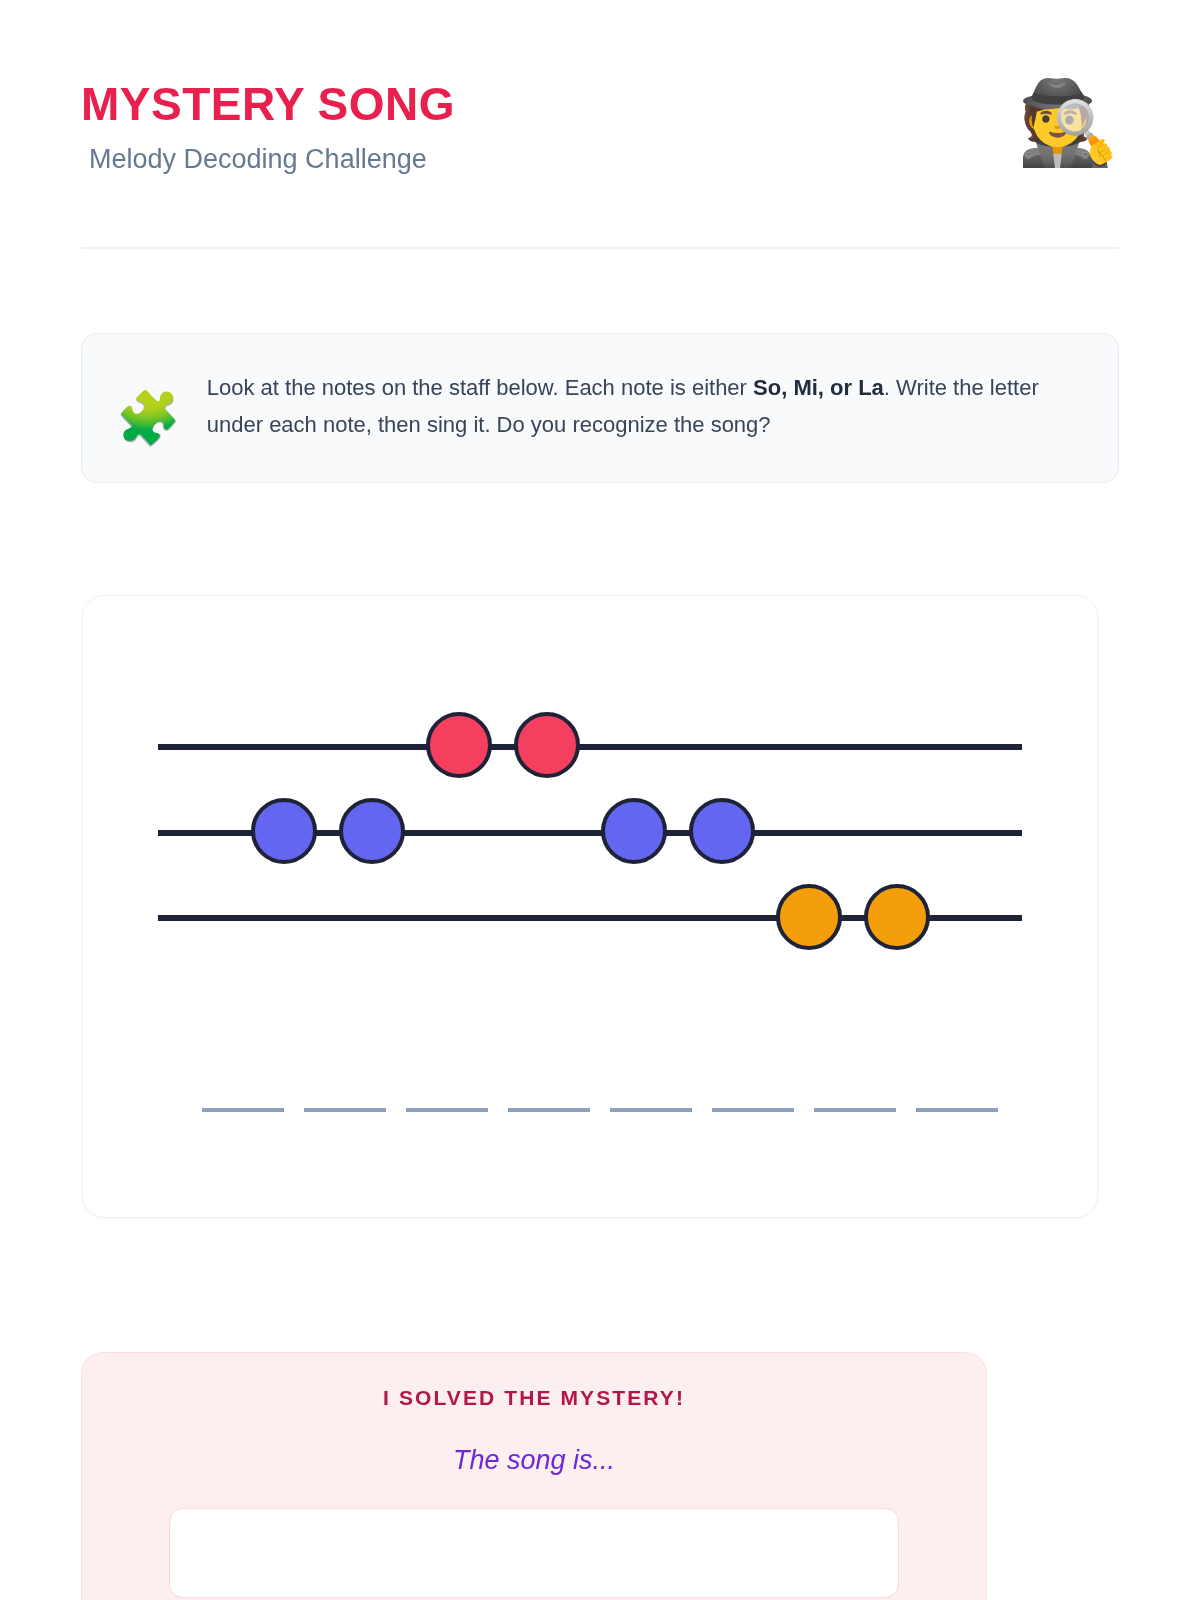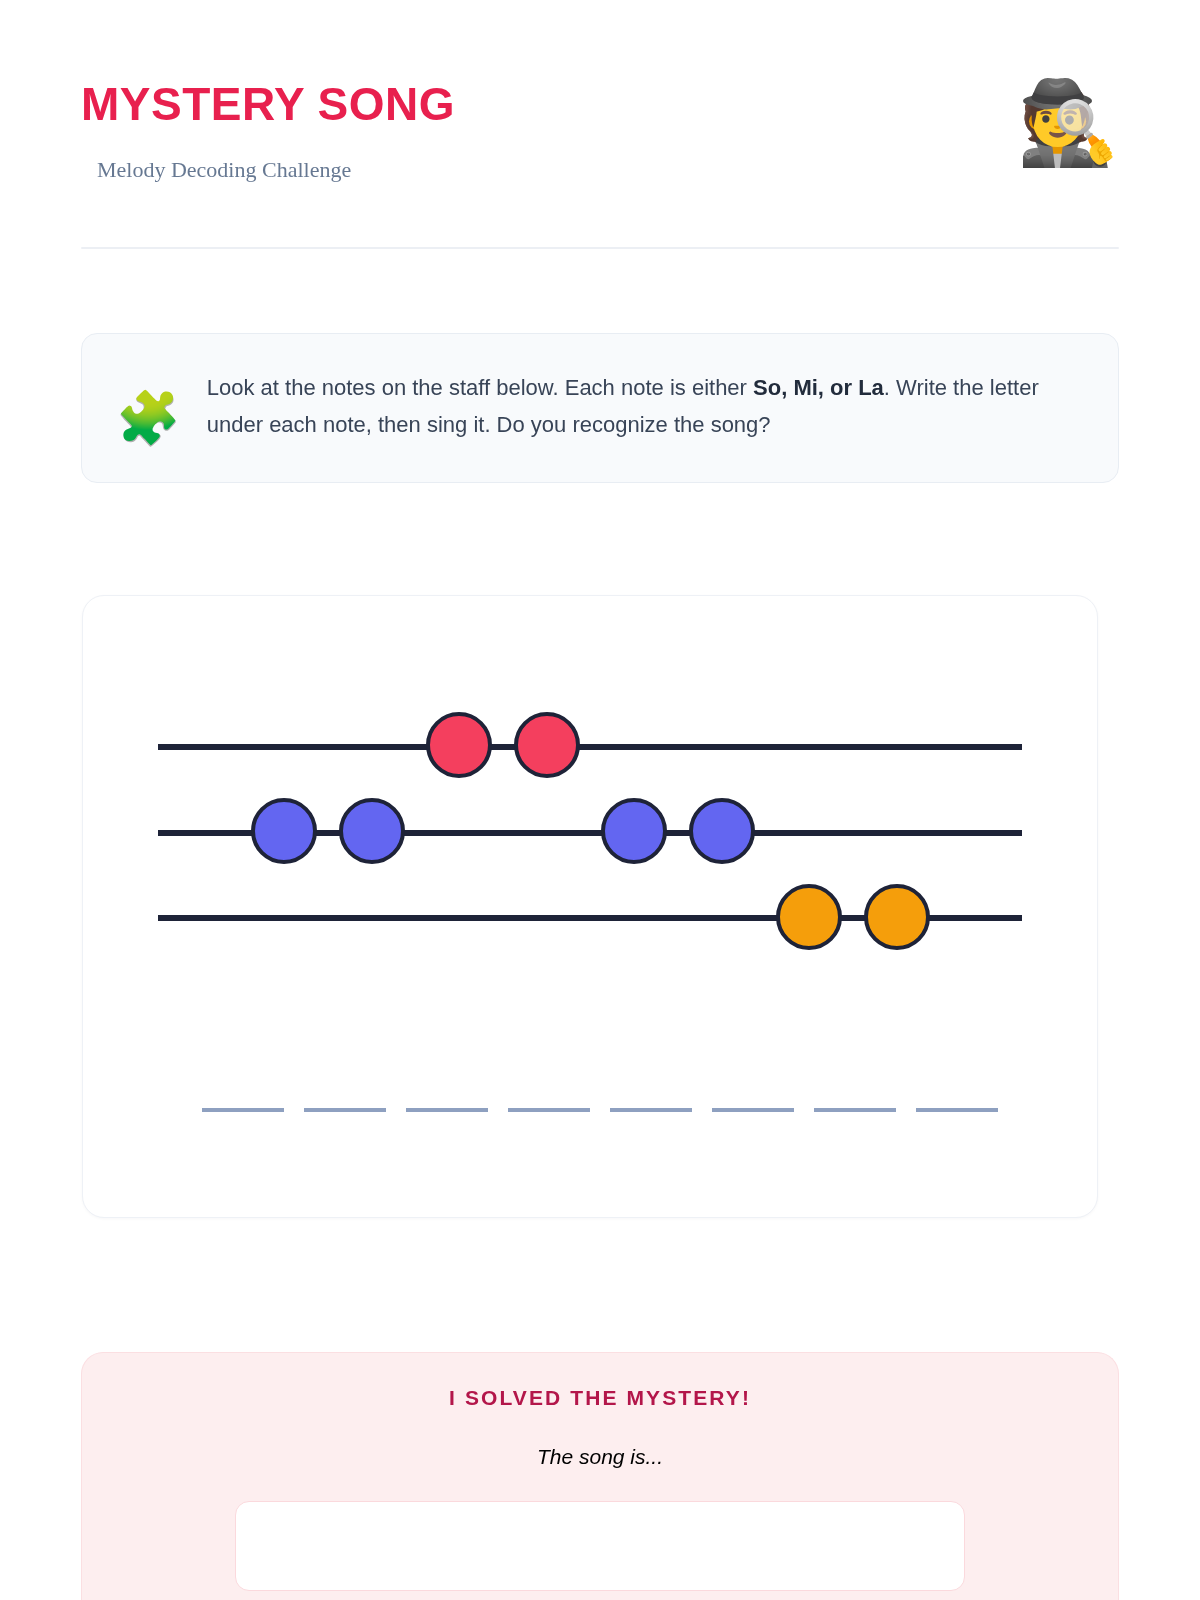"MYSTERY SONG" .header-text { gap: 12px -> 6px }
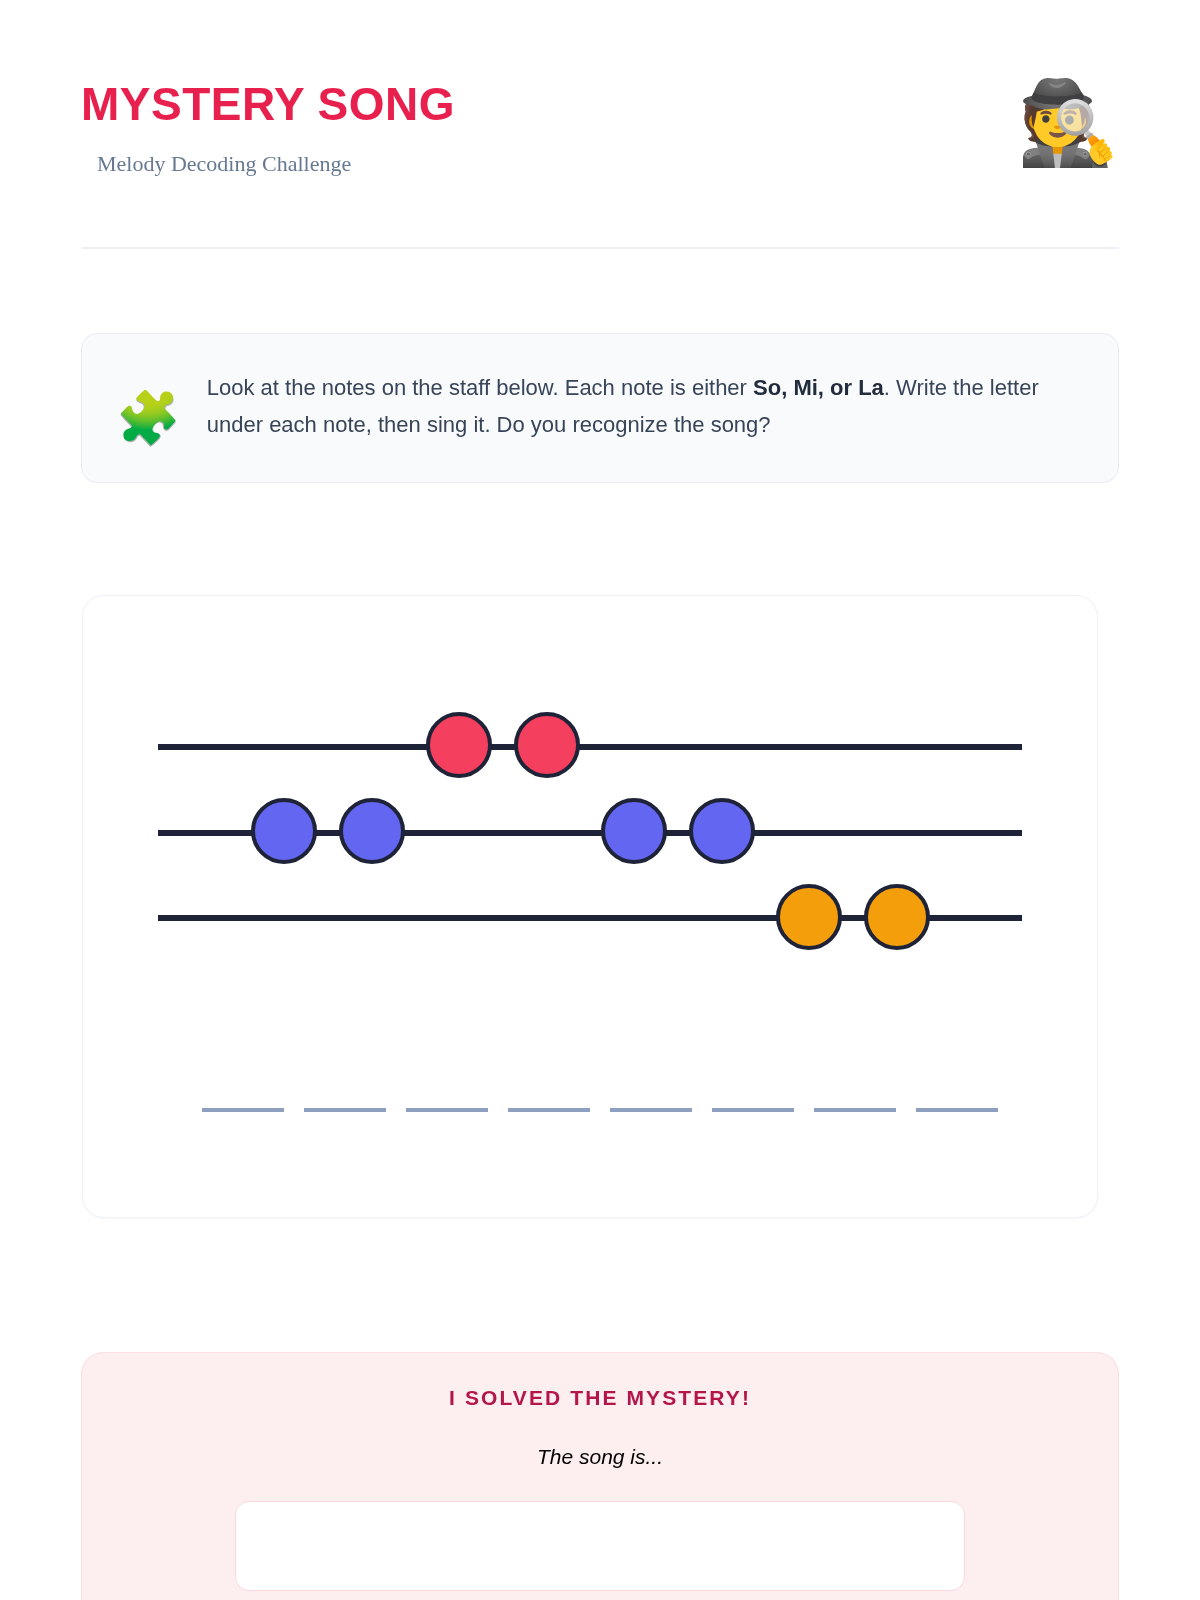"Melody Decoding Challenge" .subtitle { font-family: Liberation Serif, serif -> none; font-size: 22px -> 27px; margin: 16px -> 8px }
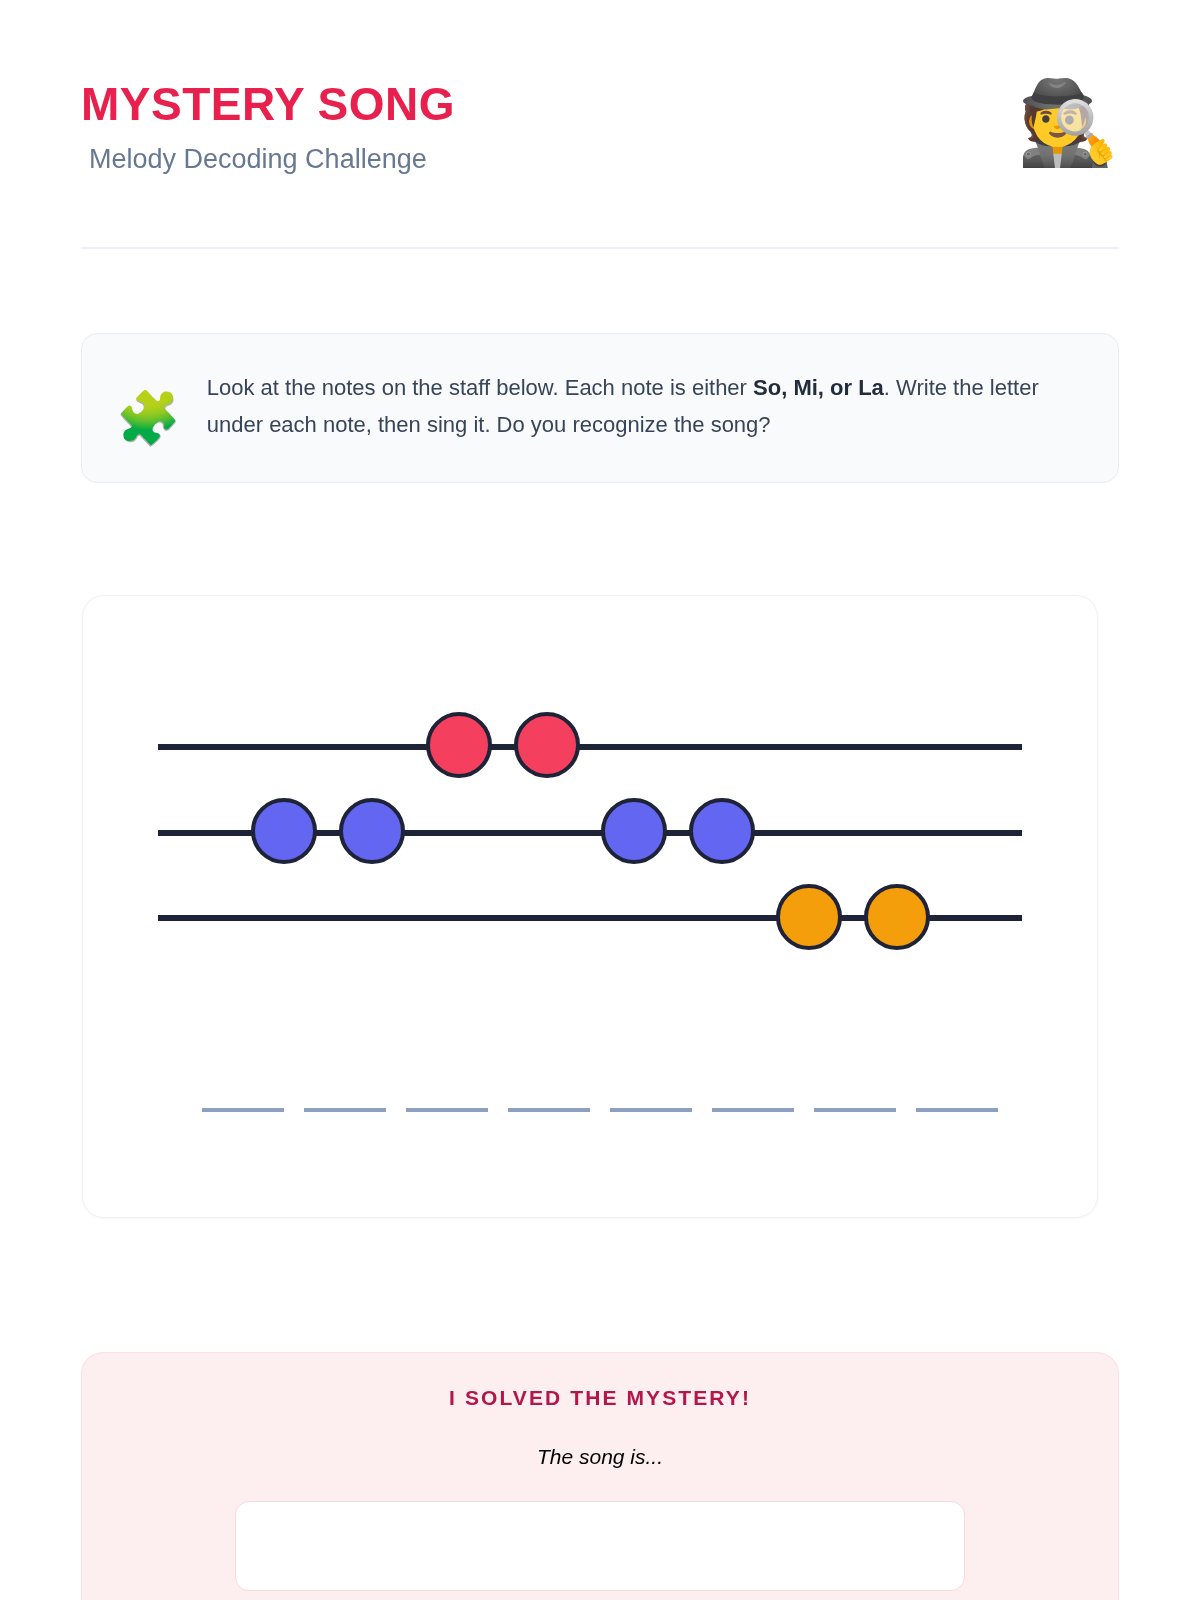"I SOLVED THE MYSTERY!" .answer-card { width: 1038px -> 906px }
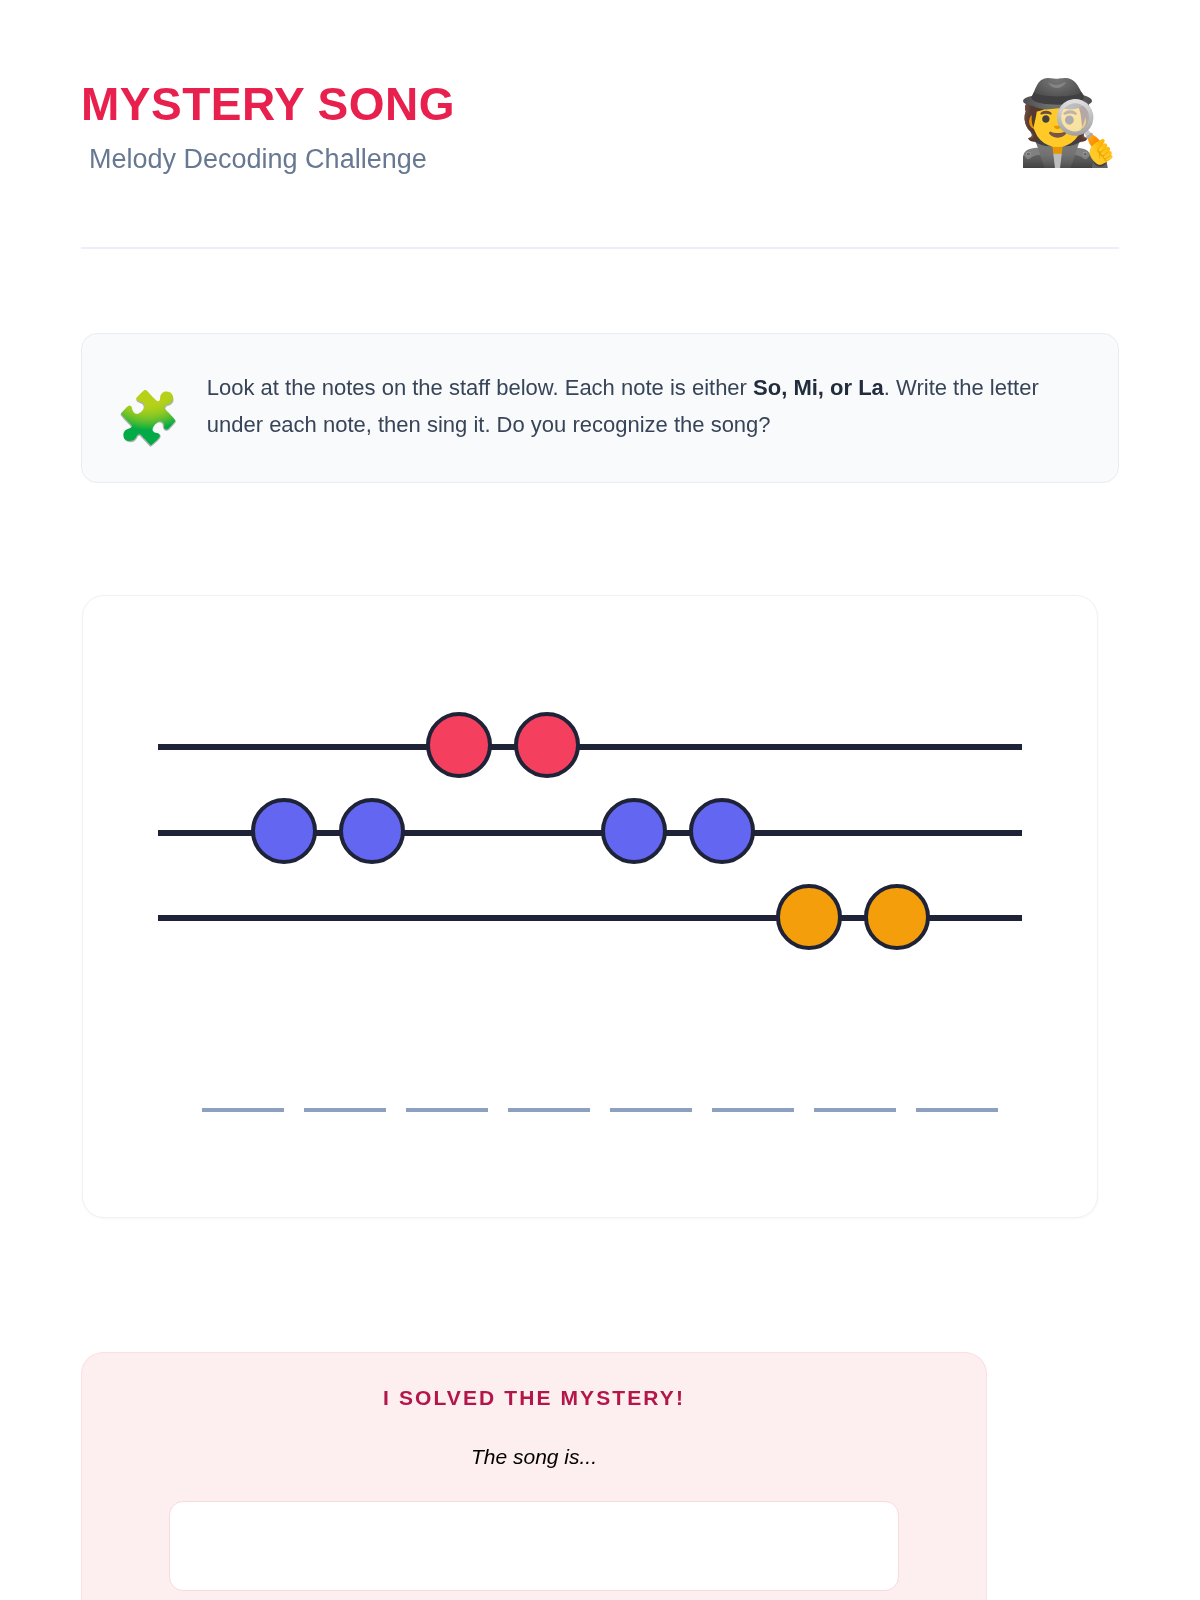"The song is..." .answer-prompt { color: #000000 -> #6d28d9; font-size: 21px -> 27px }
